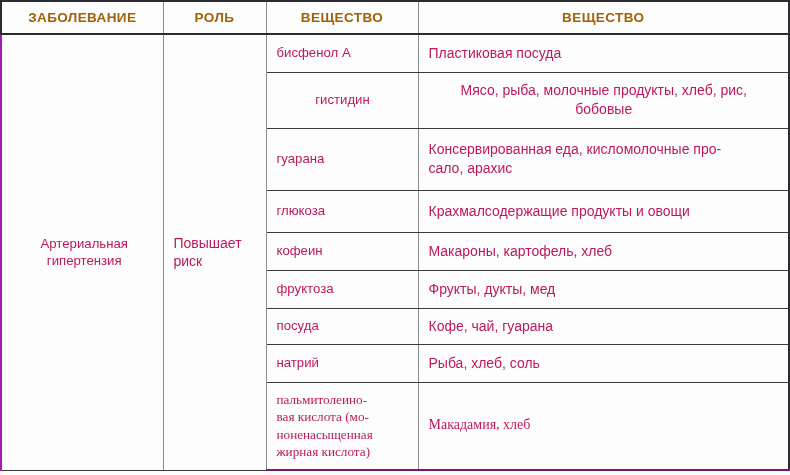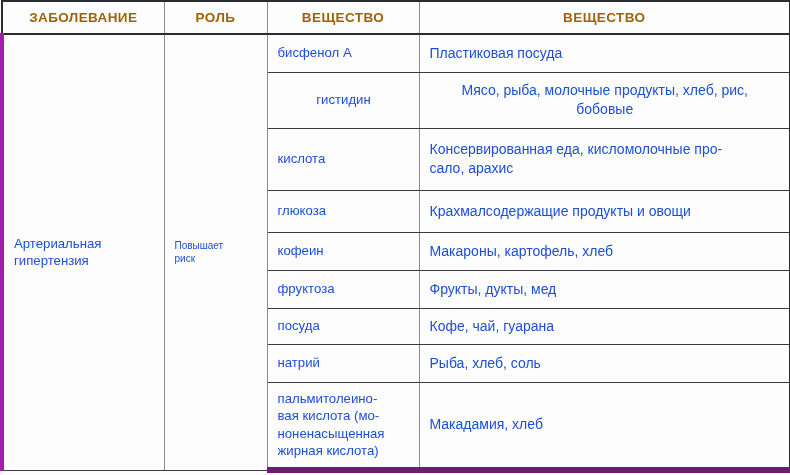"бисфенол А" tbody td { color: #1d4ed8 -> #be185d }
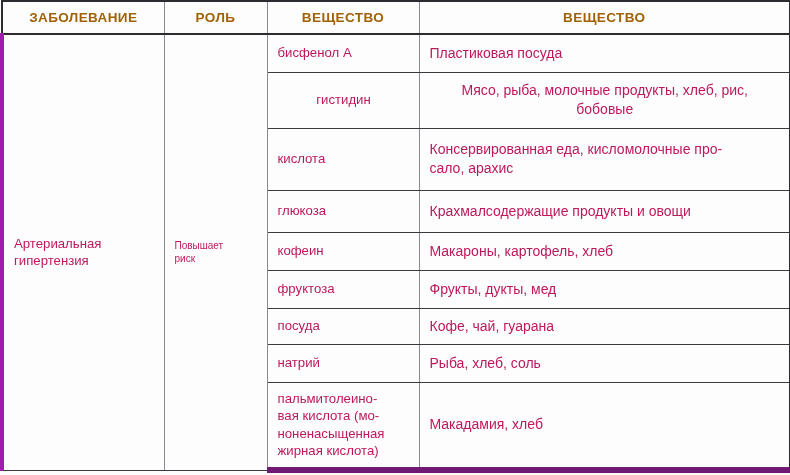"кислота" td.cell-subst { text: кислота -> гуарана }
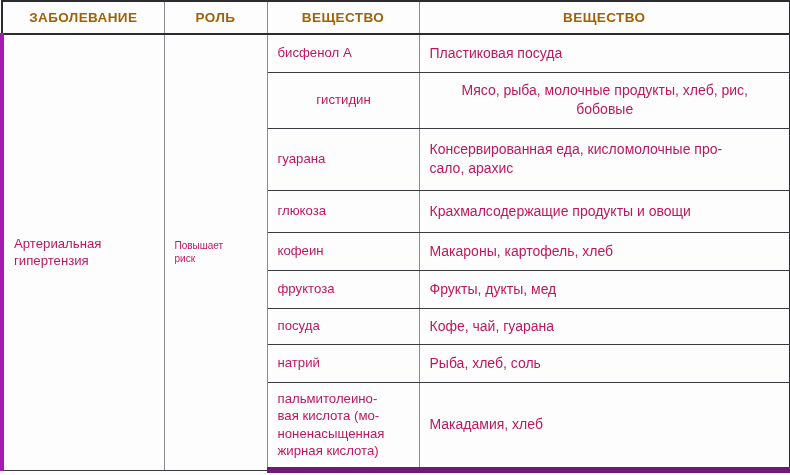"Артериальная" tbody td.first { border-left: 4px solid #a21caf -> 2px solid #a21caf; text-align: none -> center }
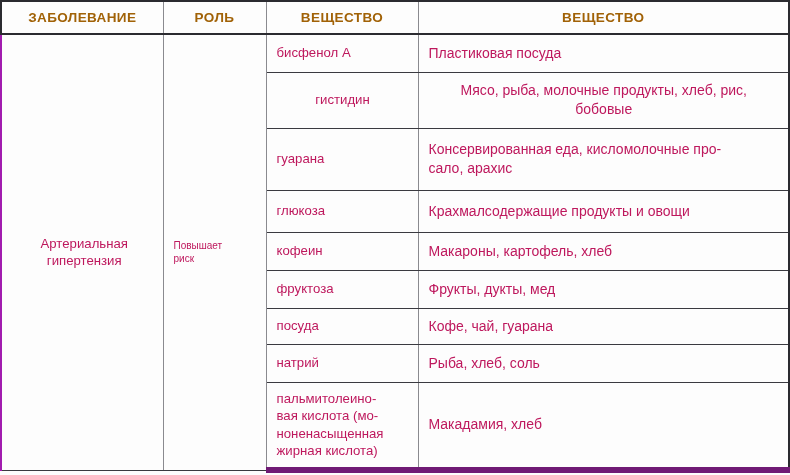"Повышает" td.cell-role { font-size: 10px -> 14px }
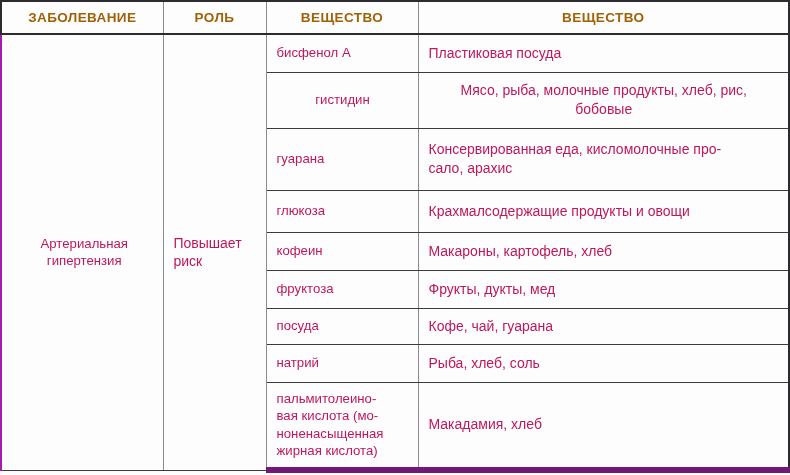"пальмитолеино-" tbody tr:last-child td { border-bottom: 6px solid #701a75 -> 2px solid #701a75; font-family: none -> Liberation Serif, serif }
